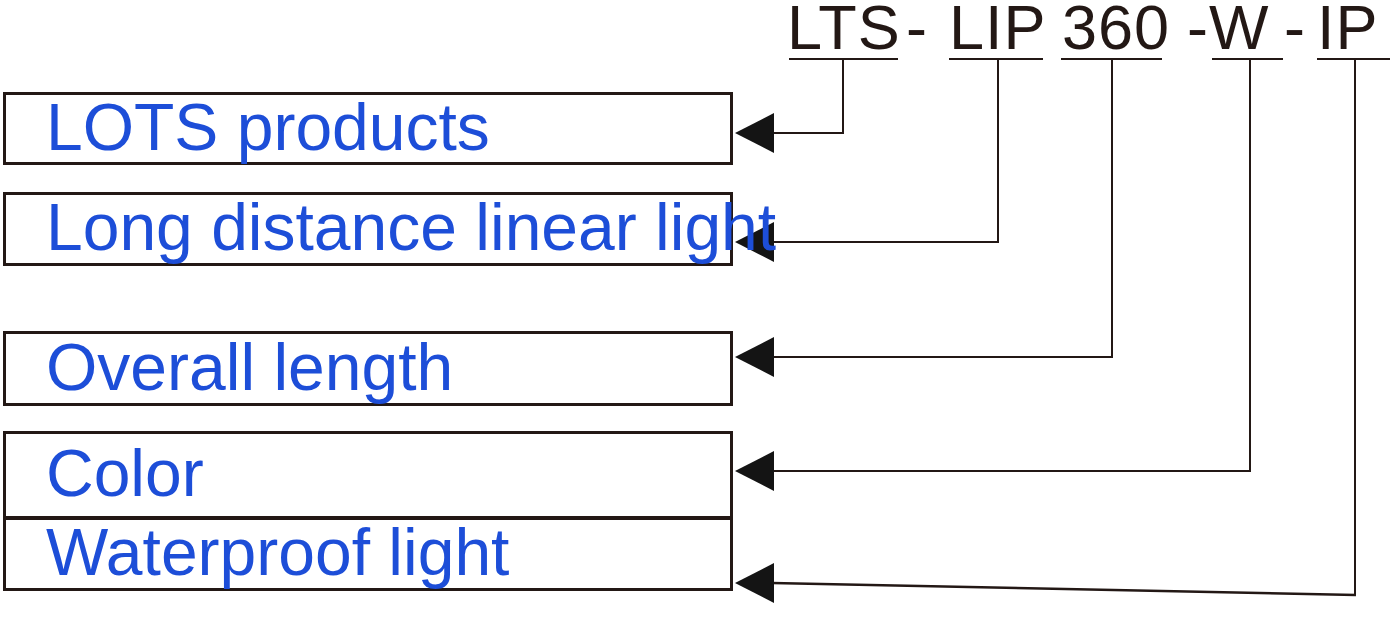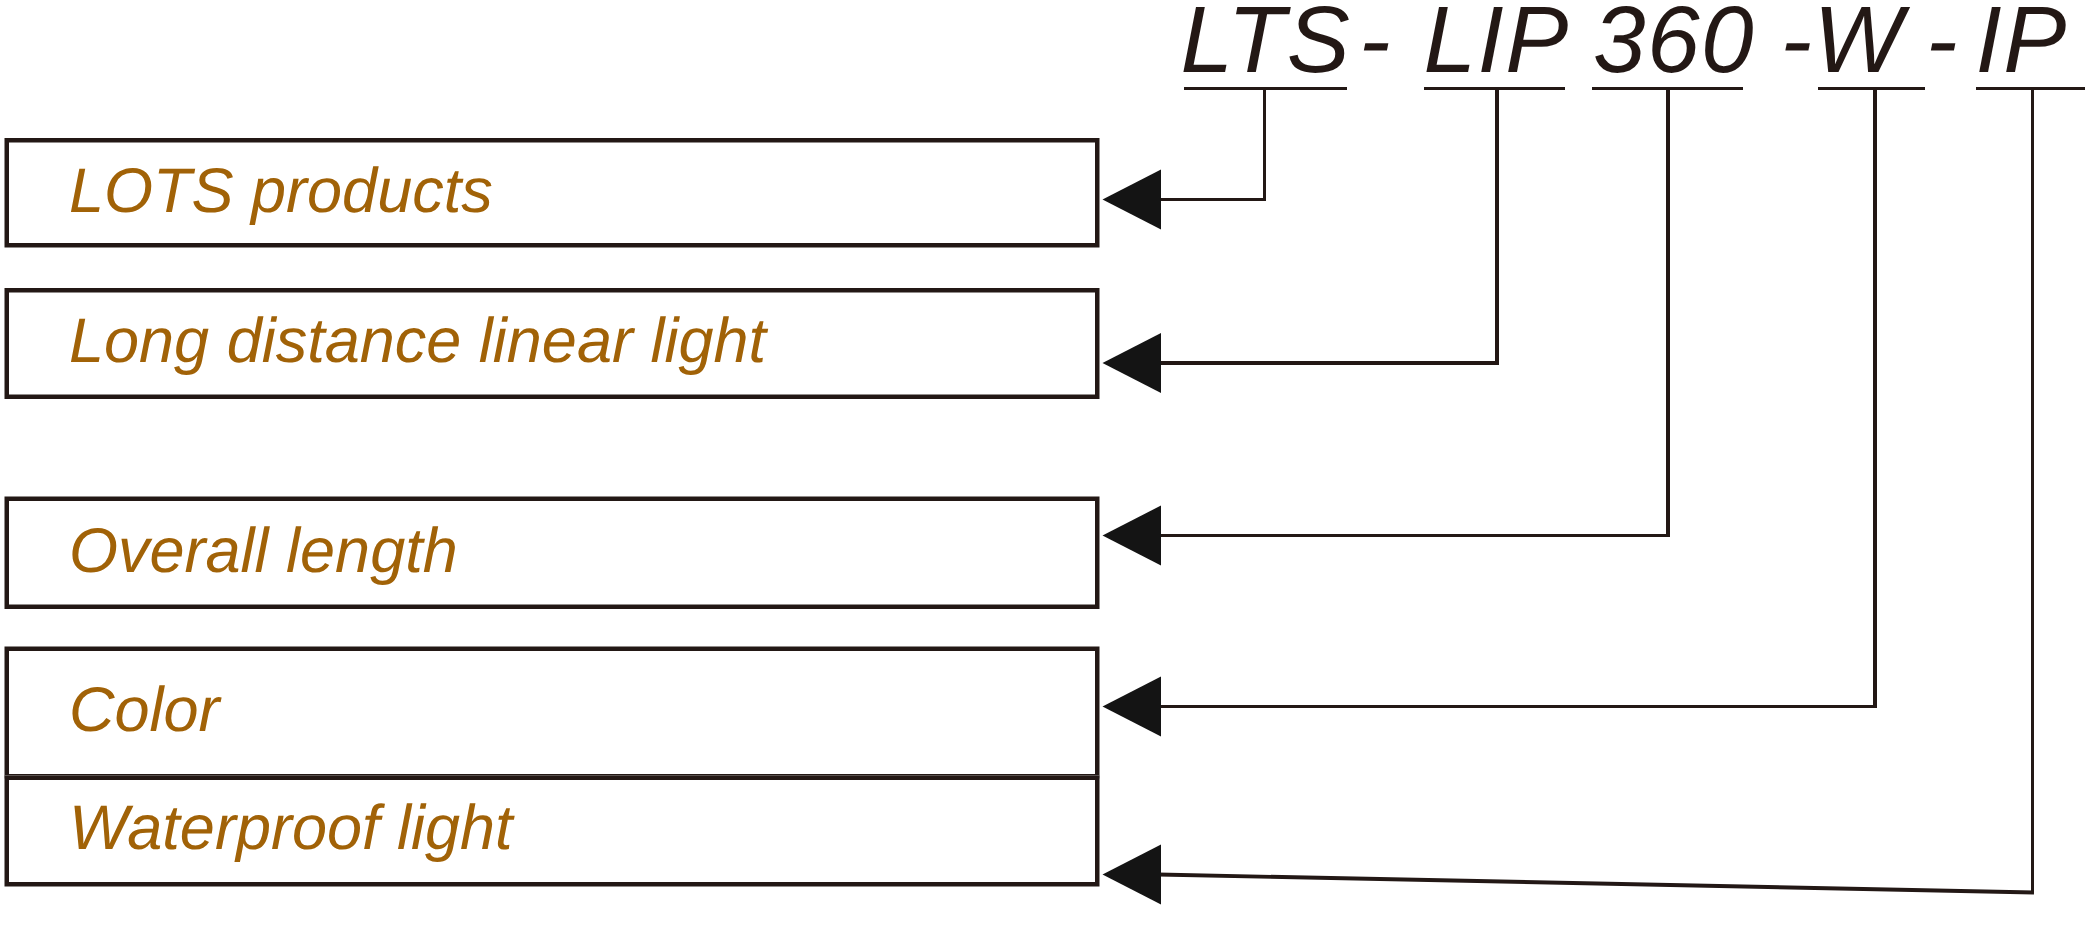"LTS" .stage { font-style: italic -> none }
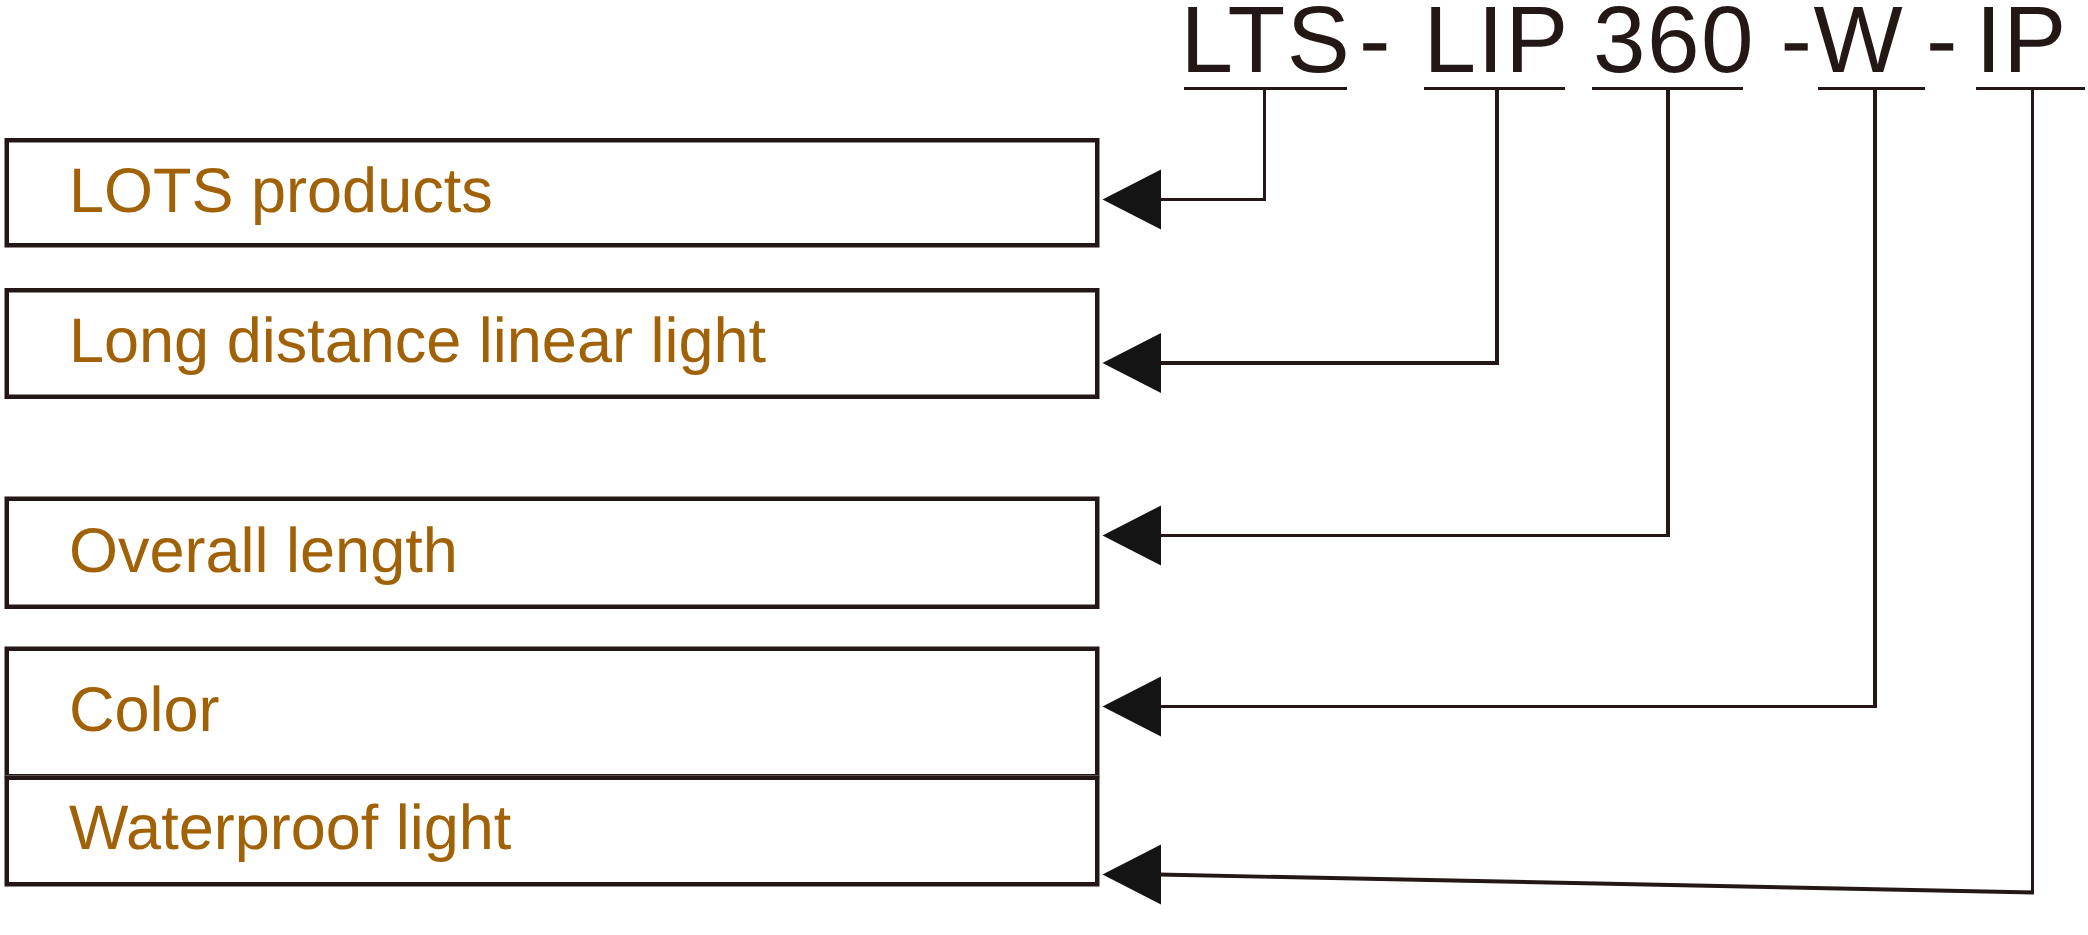"LOTS products" .label-box span { color: #a16207 -> #1d4ed8; font-size: 42px -> 66px }
